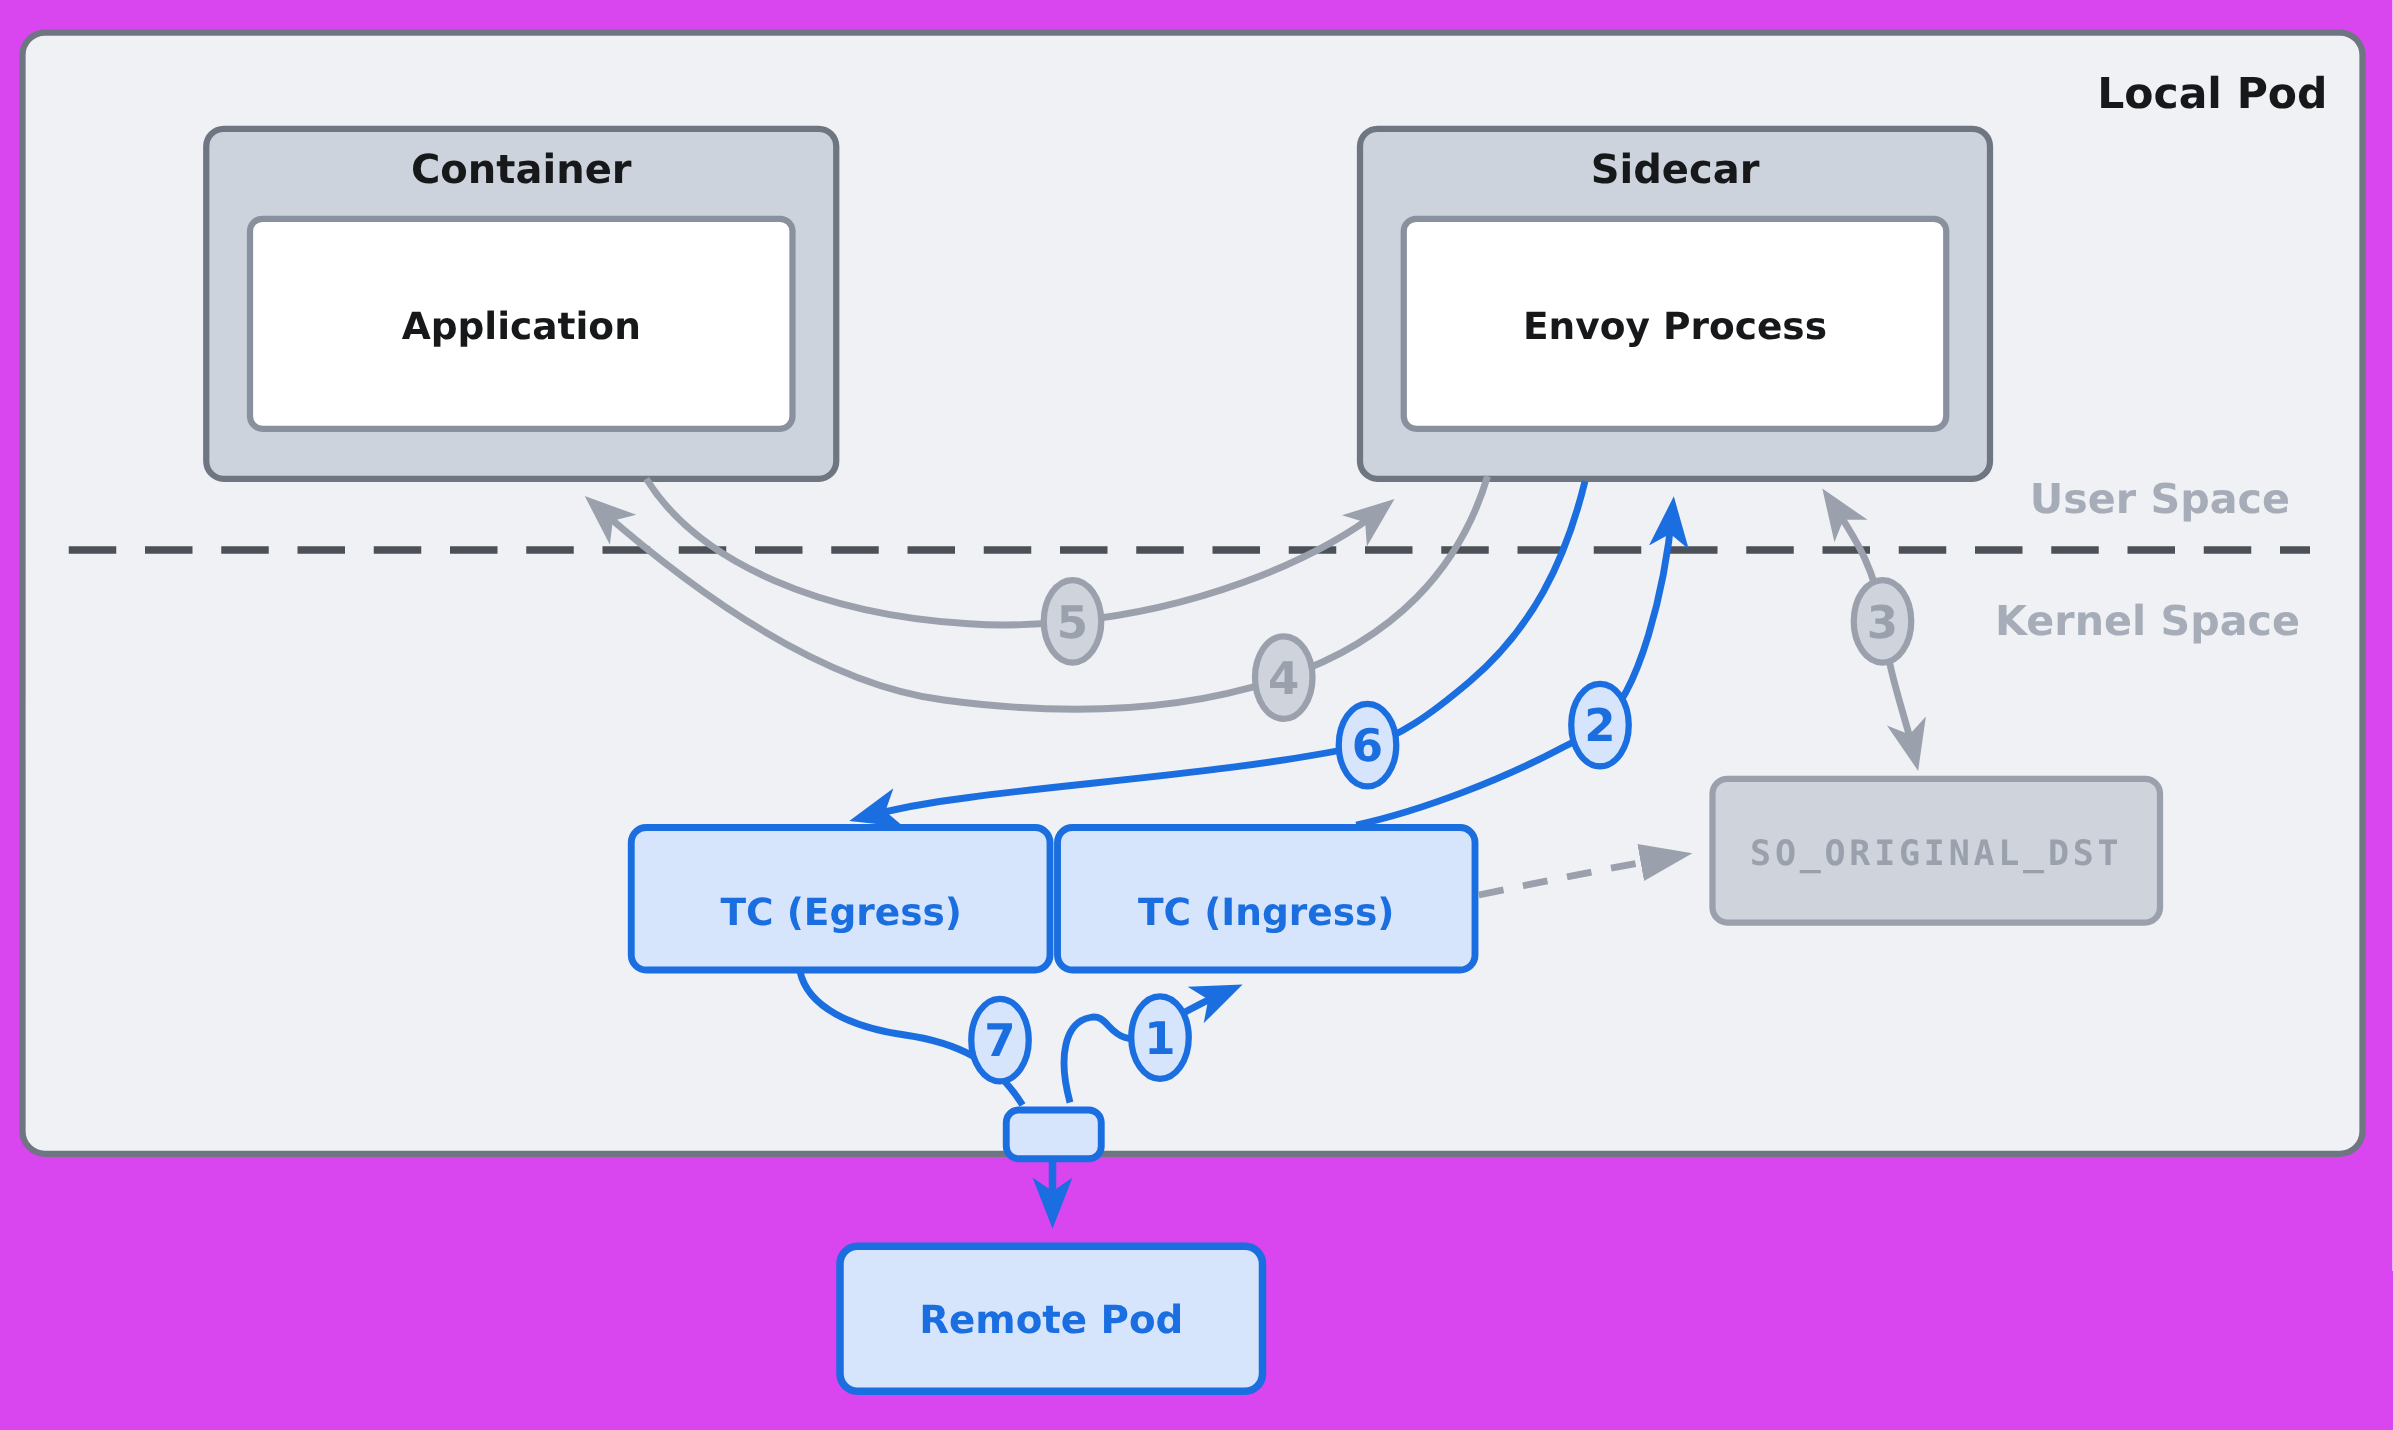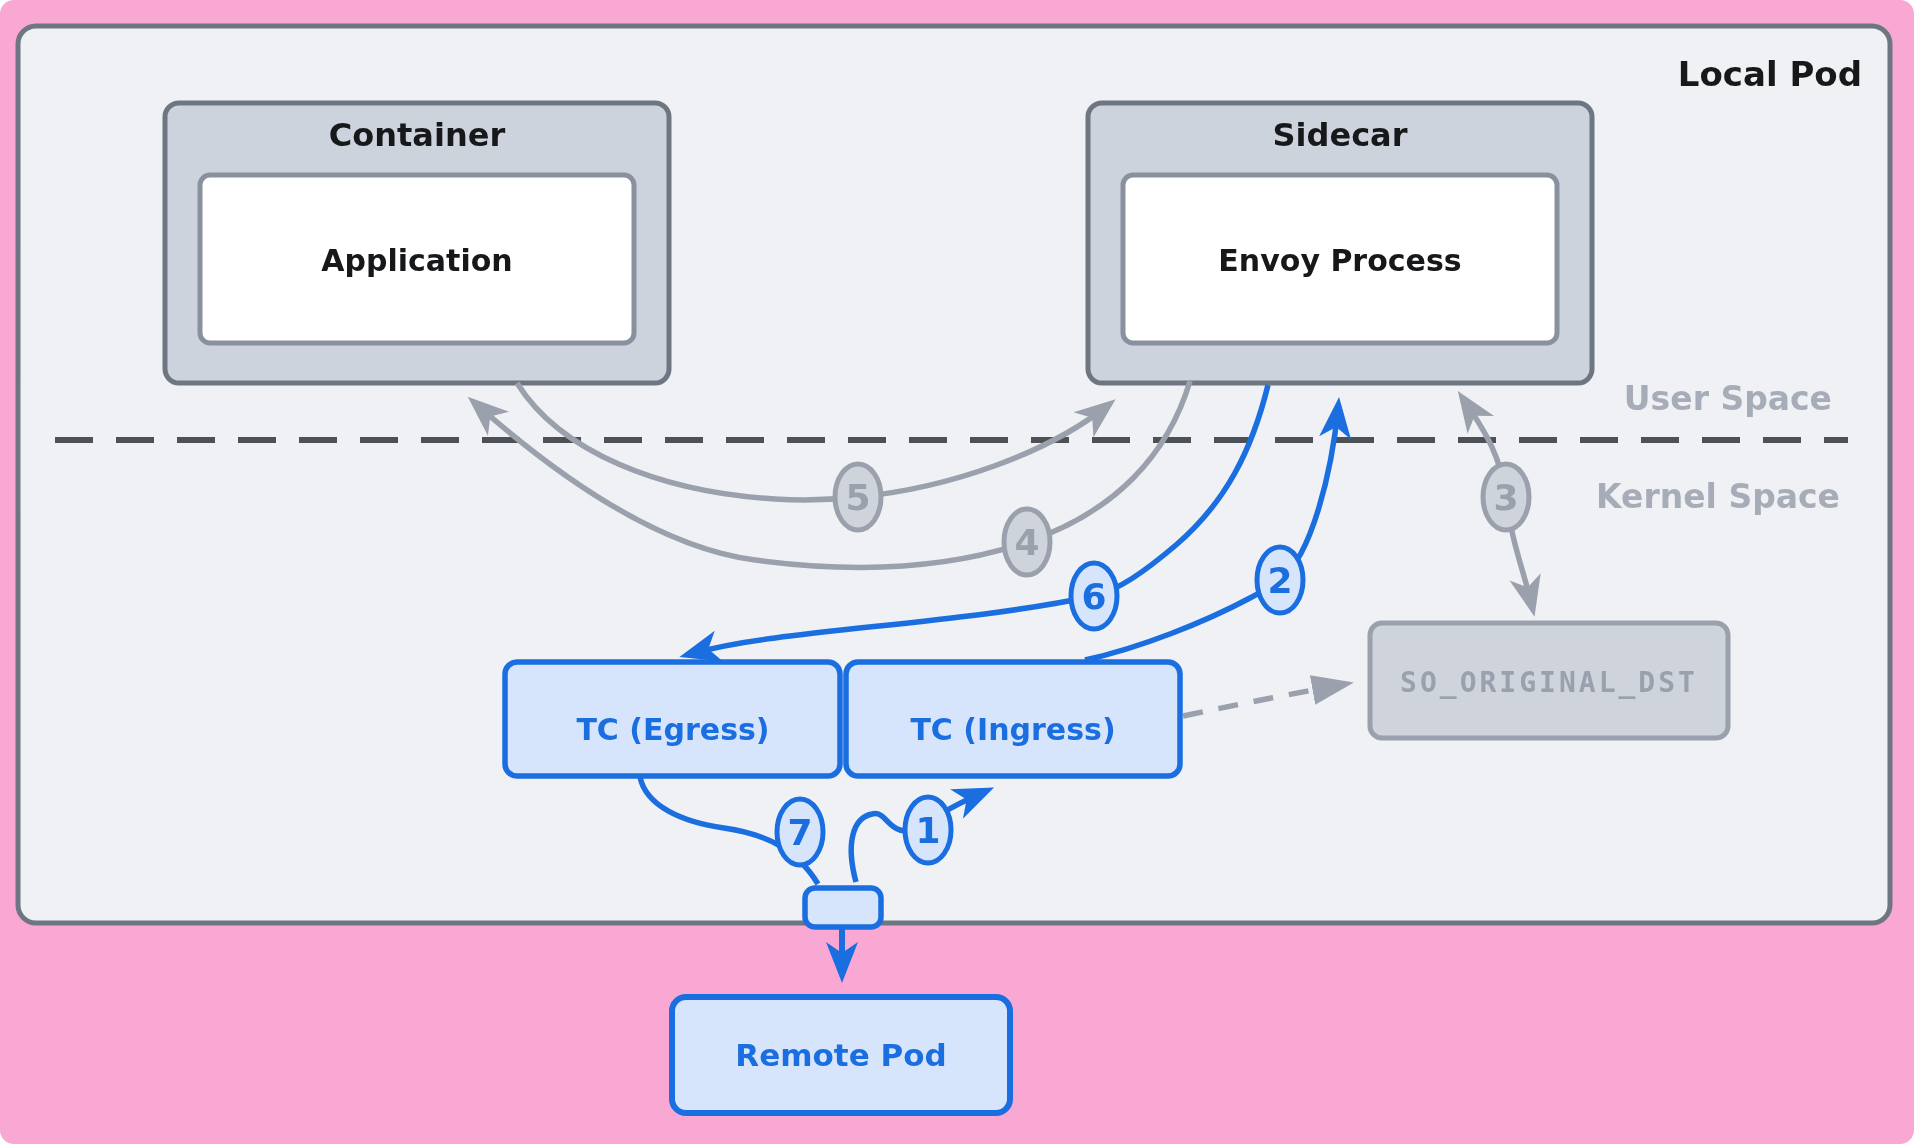"Local Pod" .stage { background: #f9a8d4 -> #d946ef; border-radius: 14px -> none }
